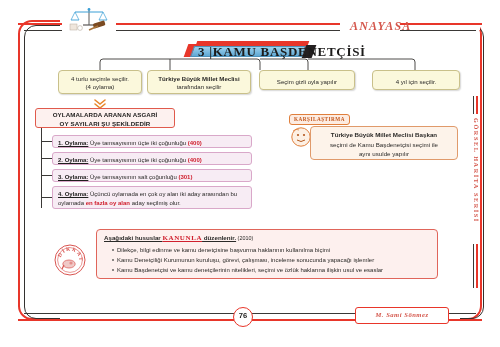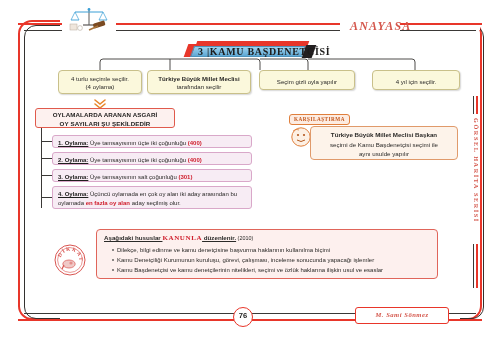"3 |KAMU BAŞDENETÇİSİ" .ribbon-text { font-size: 10px -> 13px }
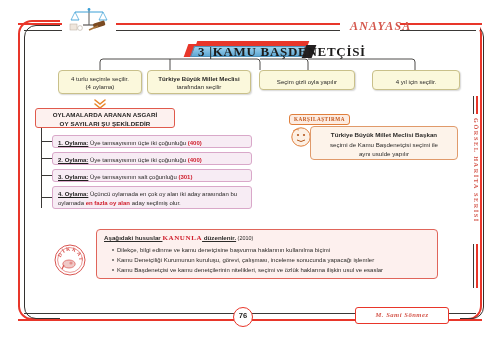"KANUNLA" .kanun-head .kw { text-decoration: none -> underline }
